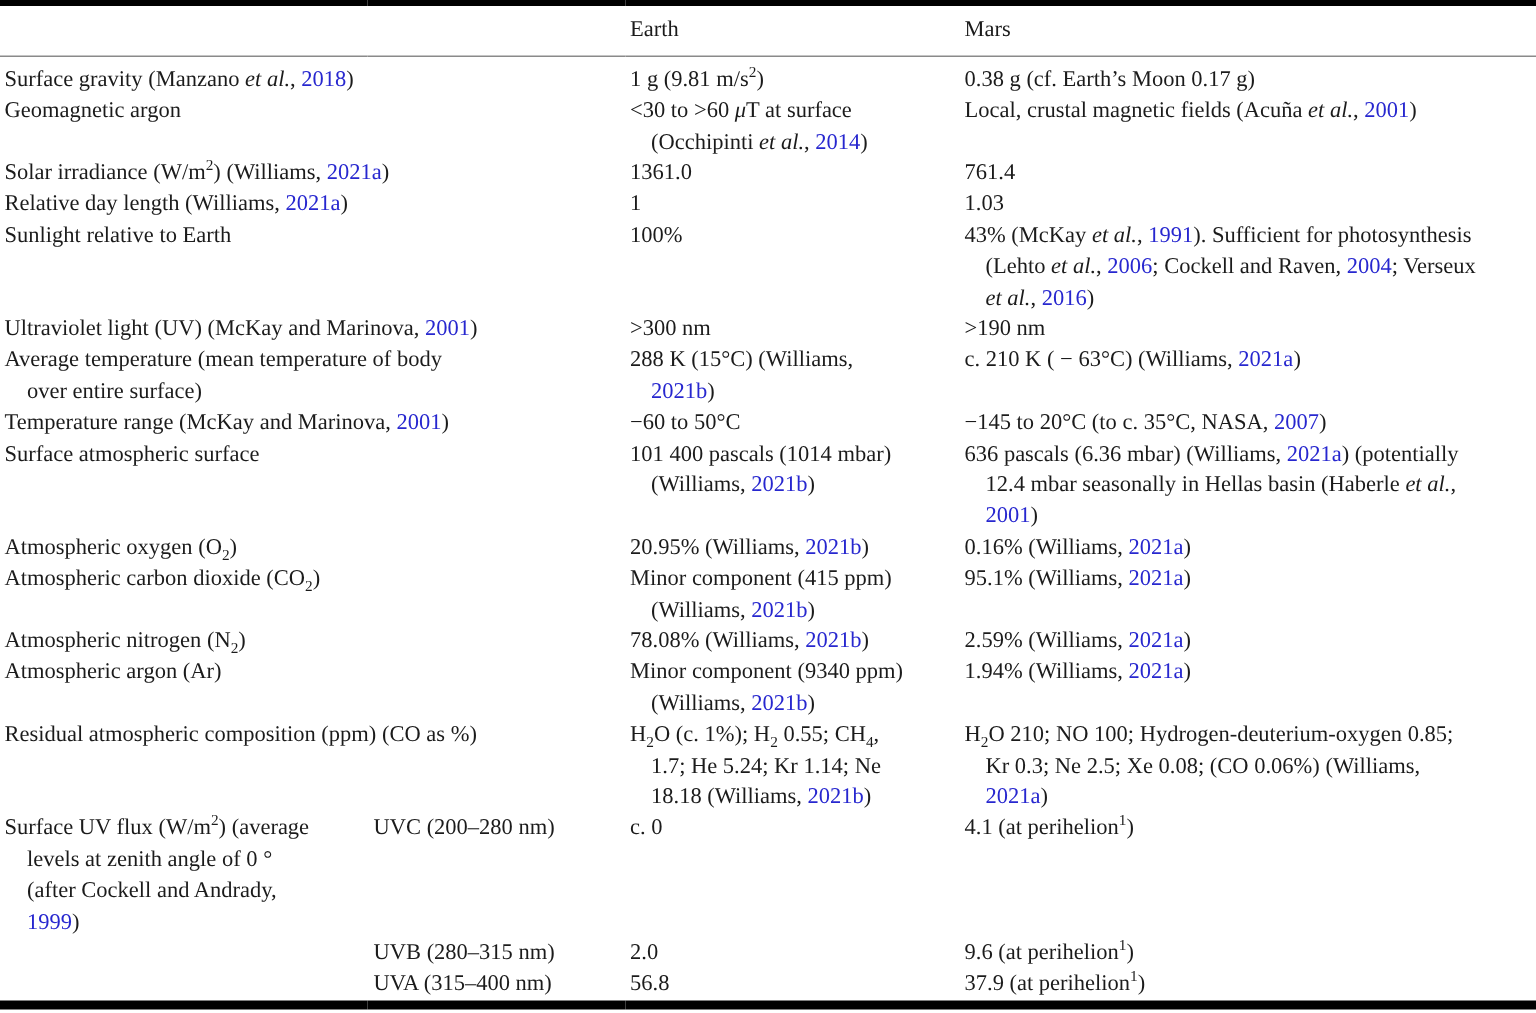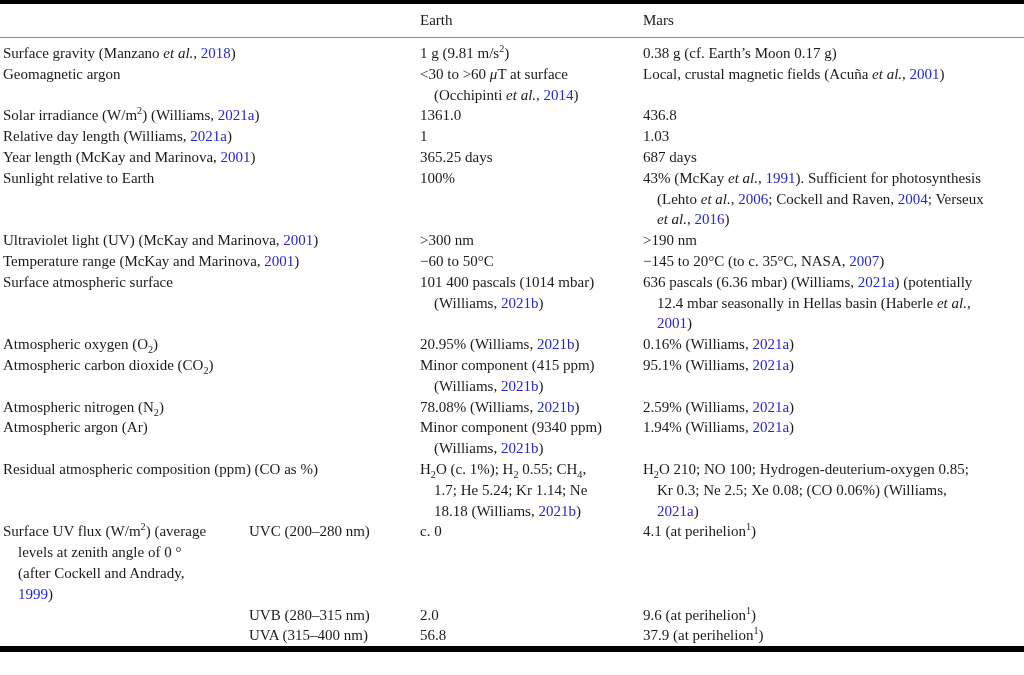"436.8" td.mars { text: 436.8 -> 761.4 }
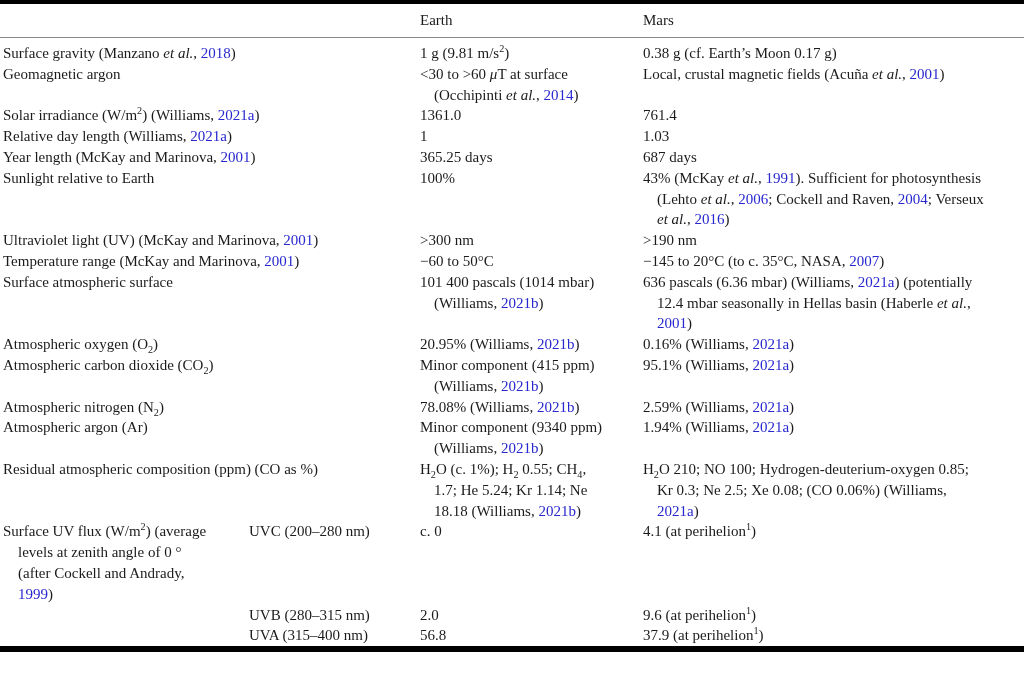"Year length (McKay and Marinova," tr { html: <tr> <td>Year length (McKay and Marinova, <span>2001</span>)</td> <td>365.25 days</td> <td>687 days</td> </tr> -> none }
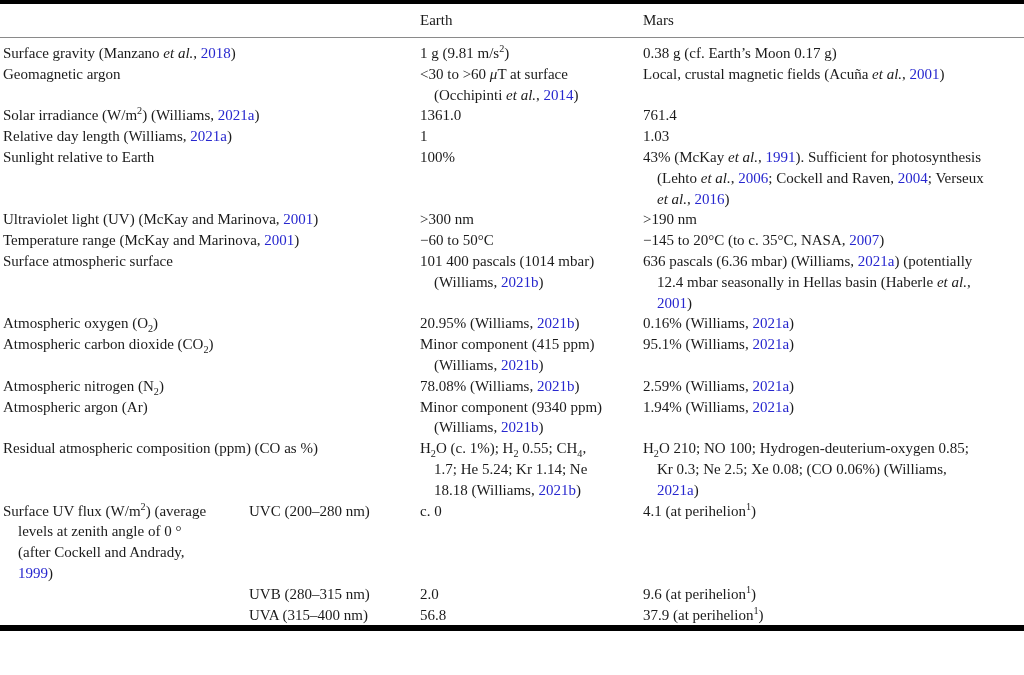"Average temperature (mean temperature of" tr { html: none -> <tr> <td>Average temperature (mean temperature of body<br>over entire surface)</td> <td>288 K (15°C) (Williams,<br><span>2021b</span>)</td> <td>c. 210 K ( − 63°C) (Williams, <span>2021a</span>)</td> </tr> }
